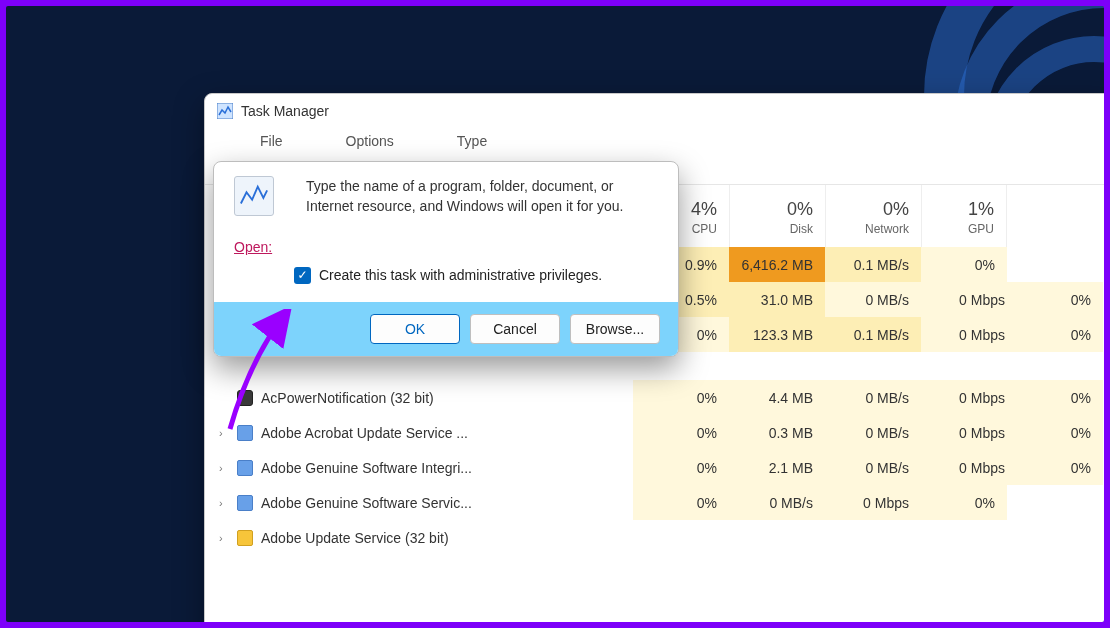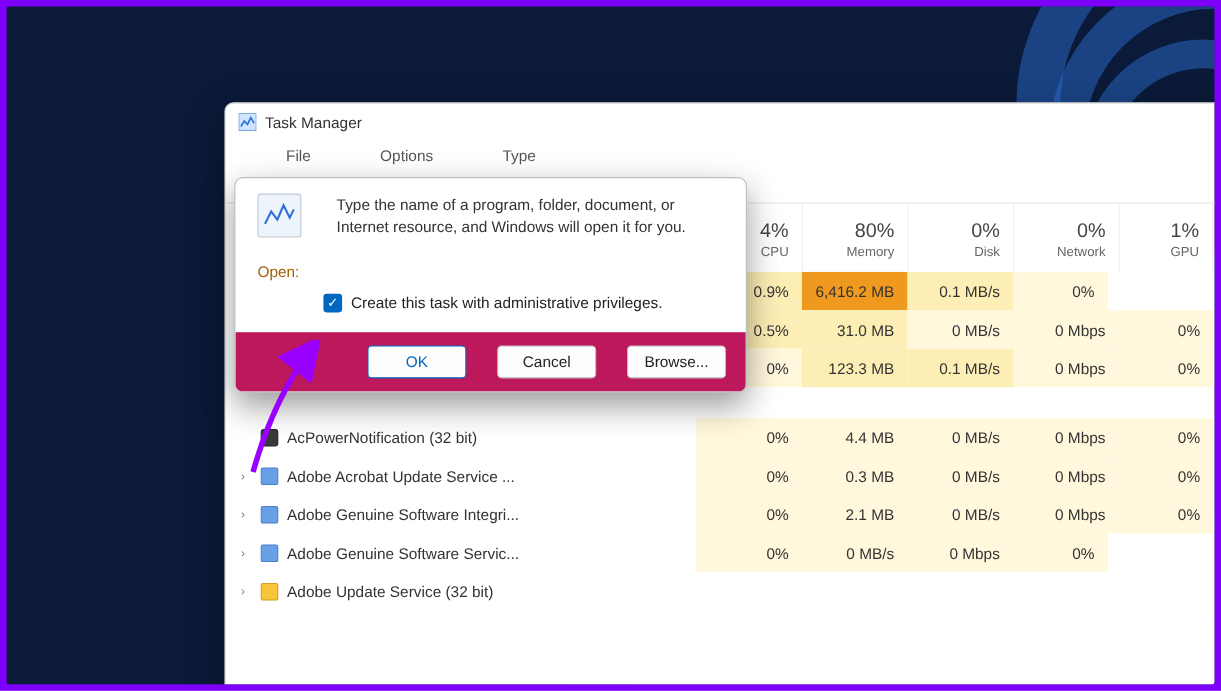"80%" div.numcol { html: <div> <div>80%</div> <div>Memory</div> </div> -> none }
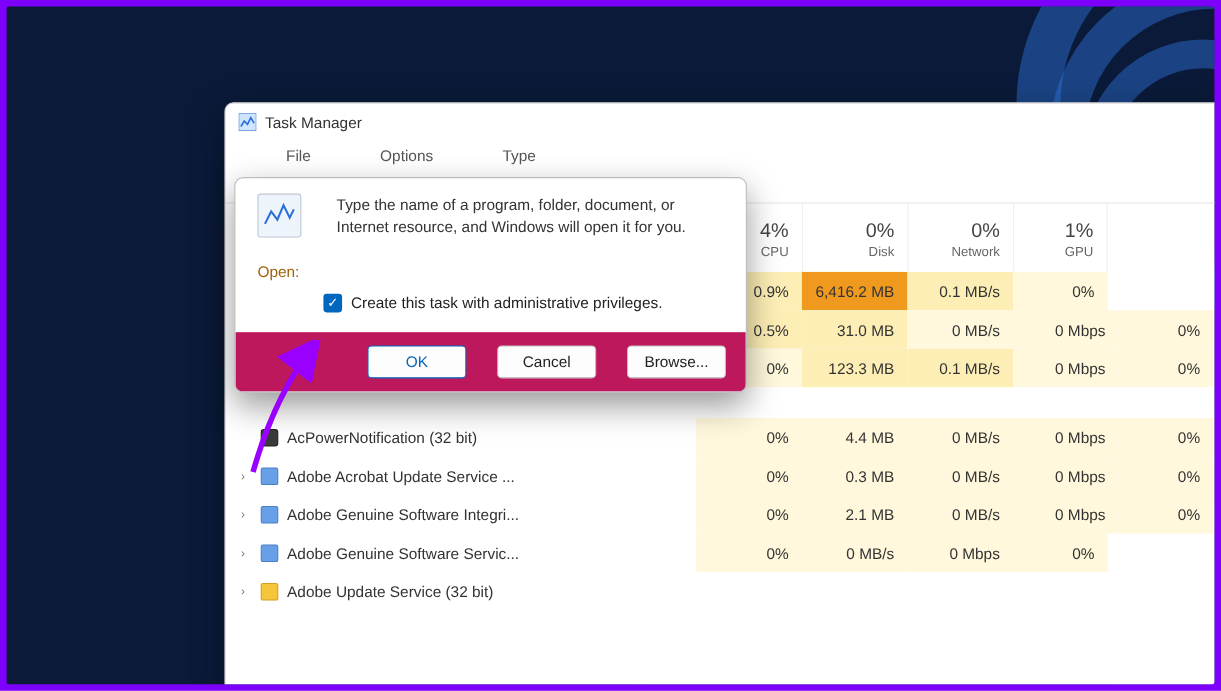"Open:" .open-lbl { color: #a16207 -> #be185d; text-decoration: none -> underline }
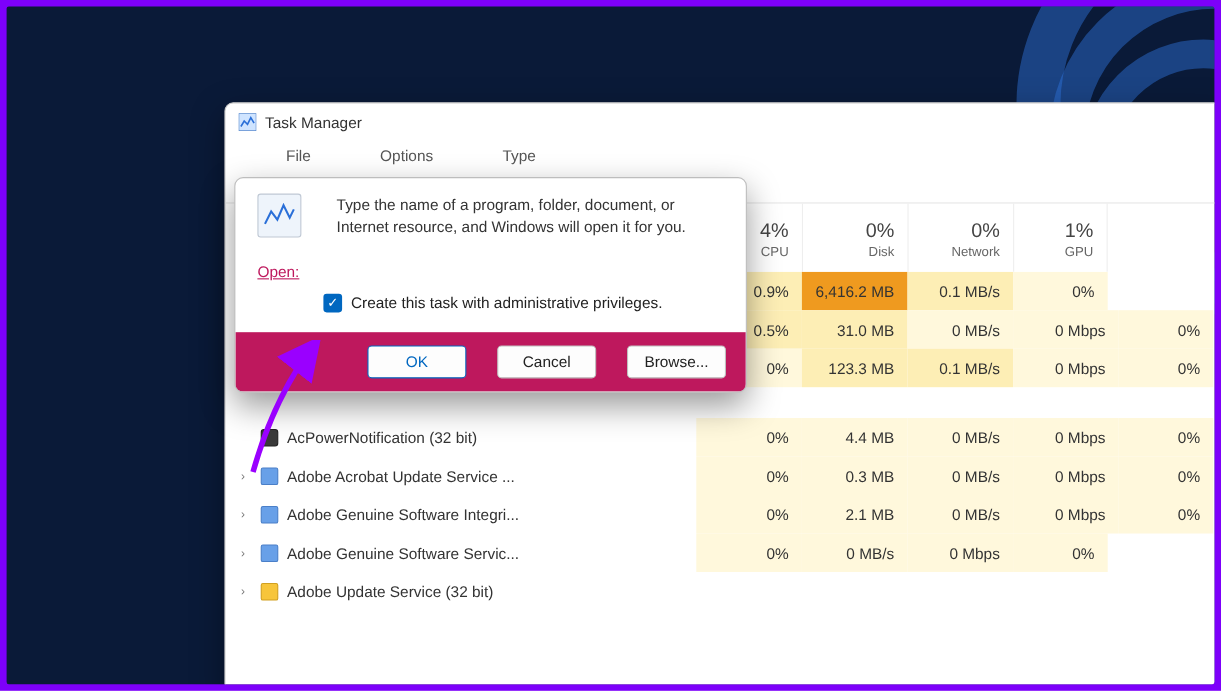"OK" .dlg-btns { background: #be185d -> #7dd3fc; gap: 28px -> 10px }
